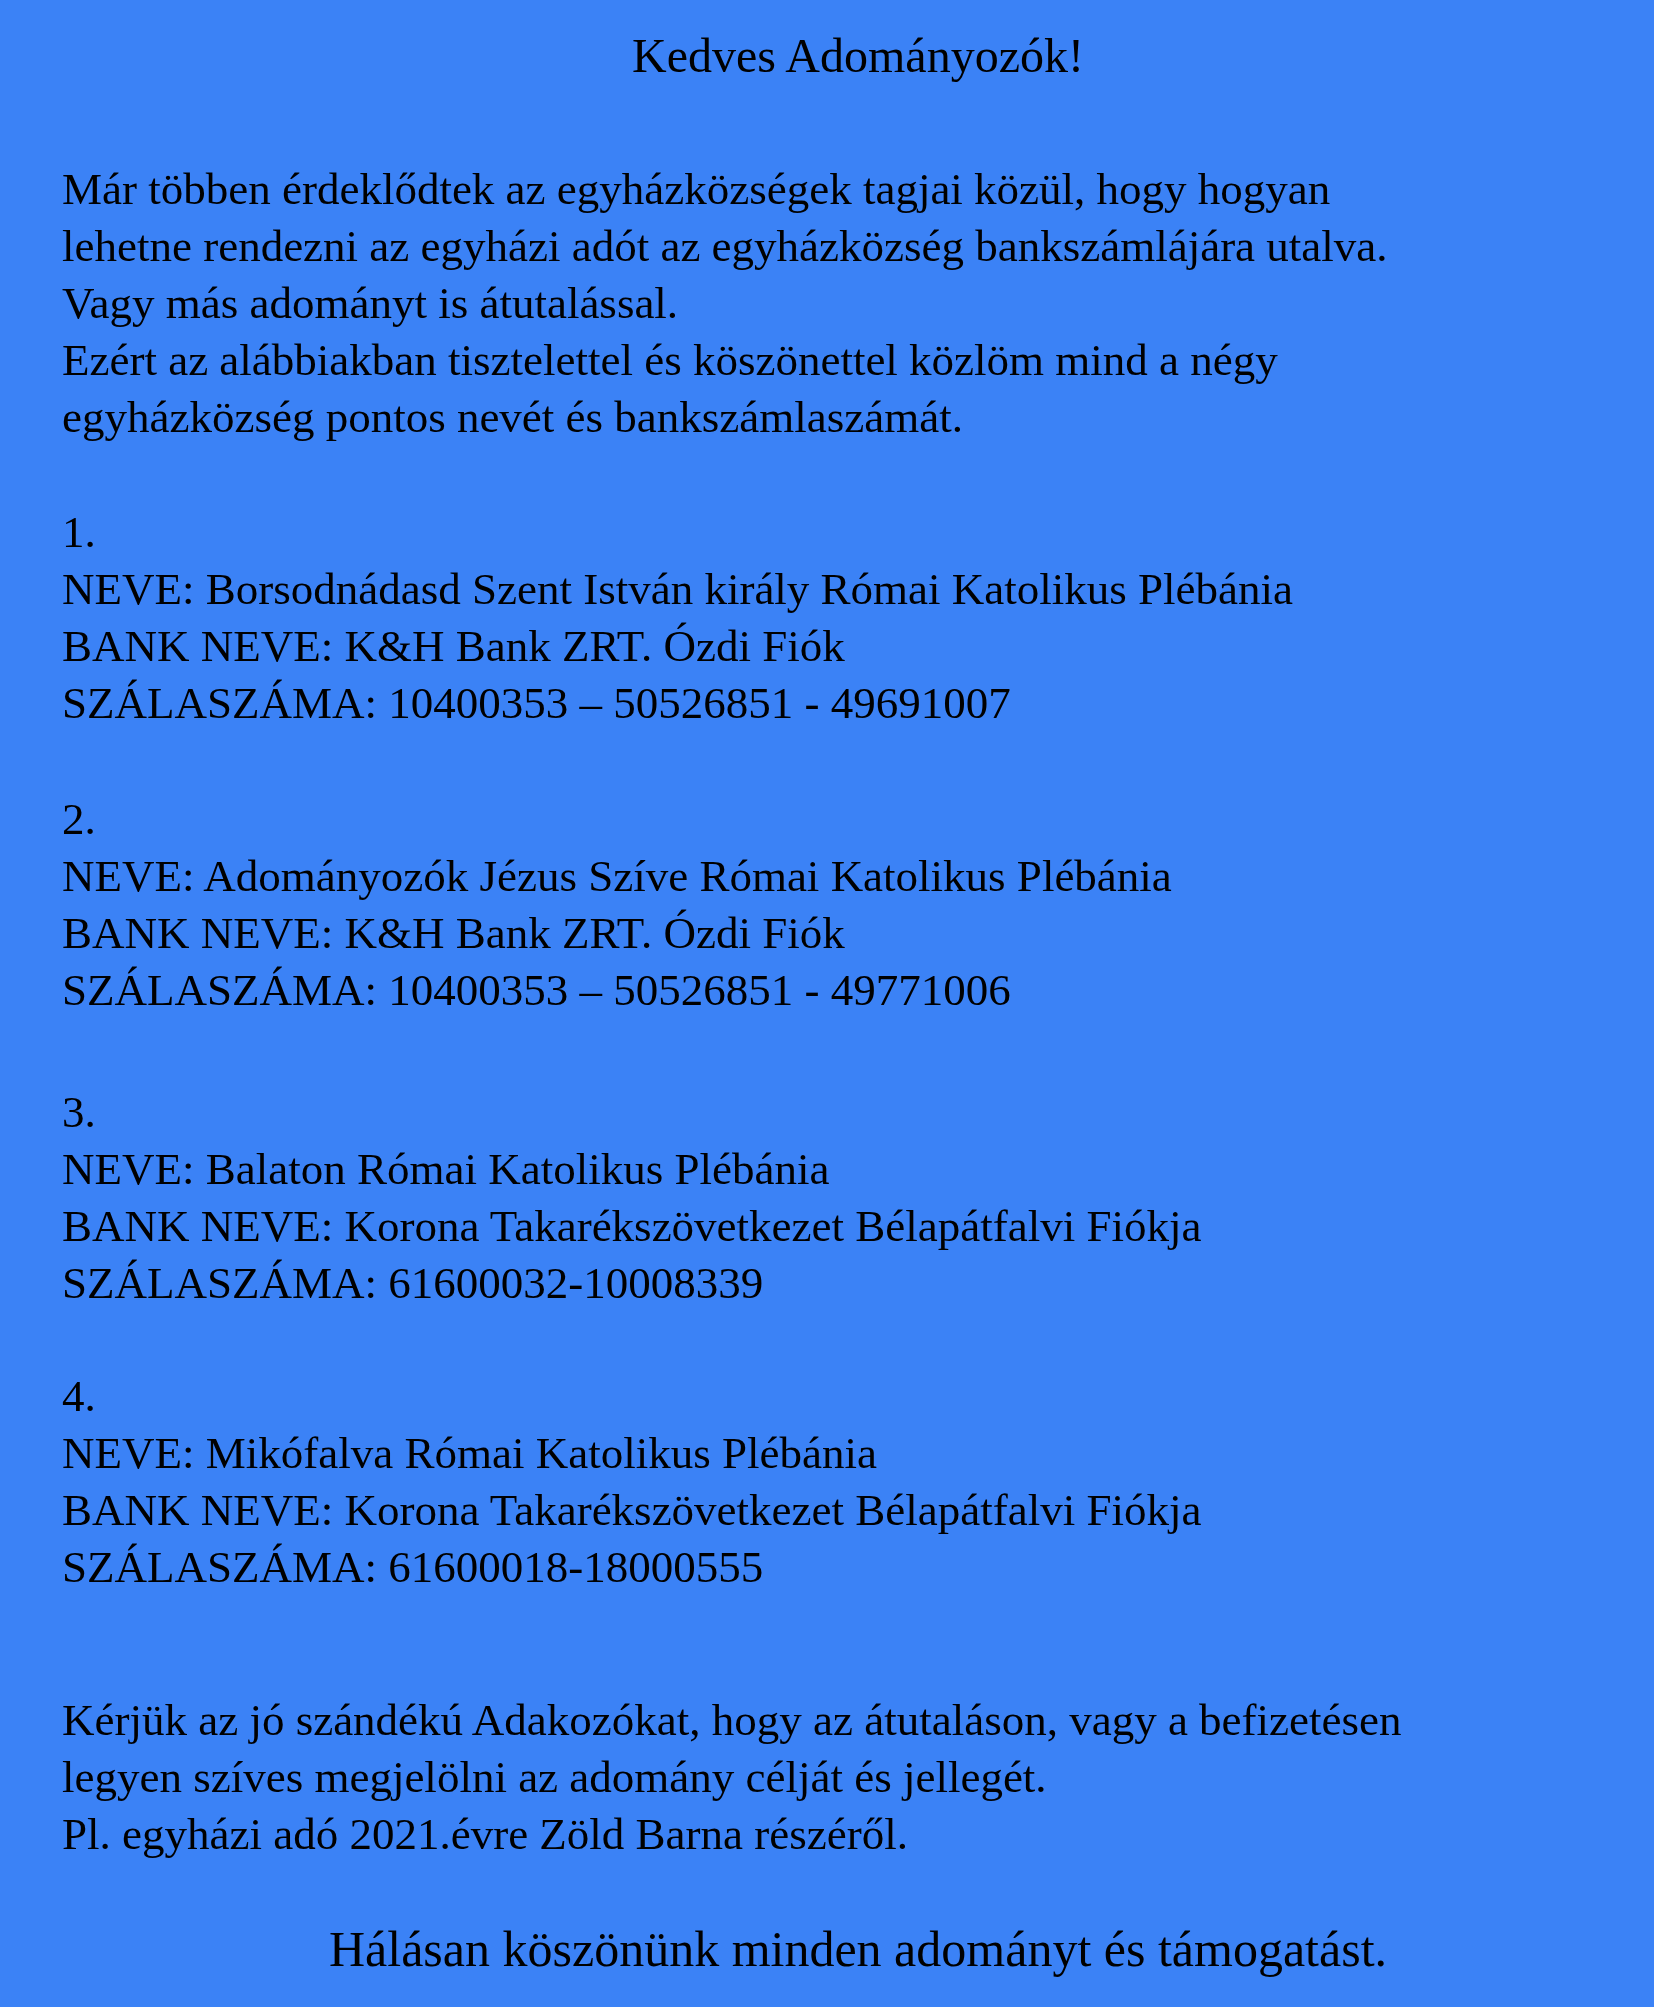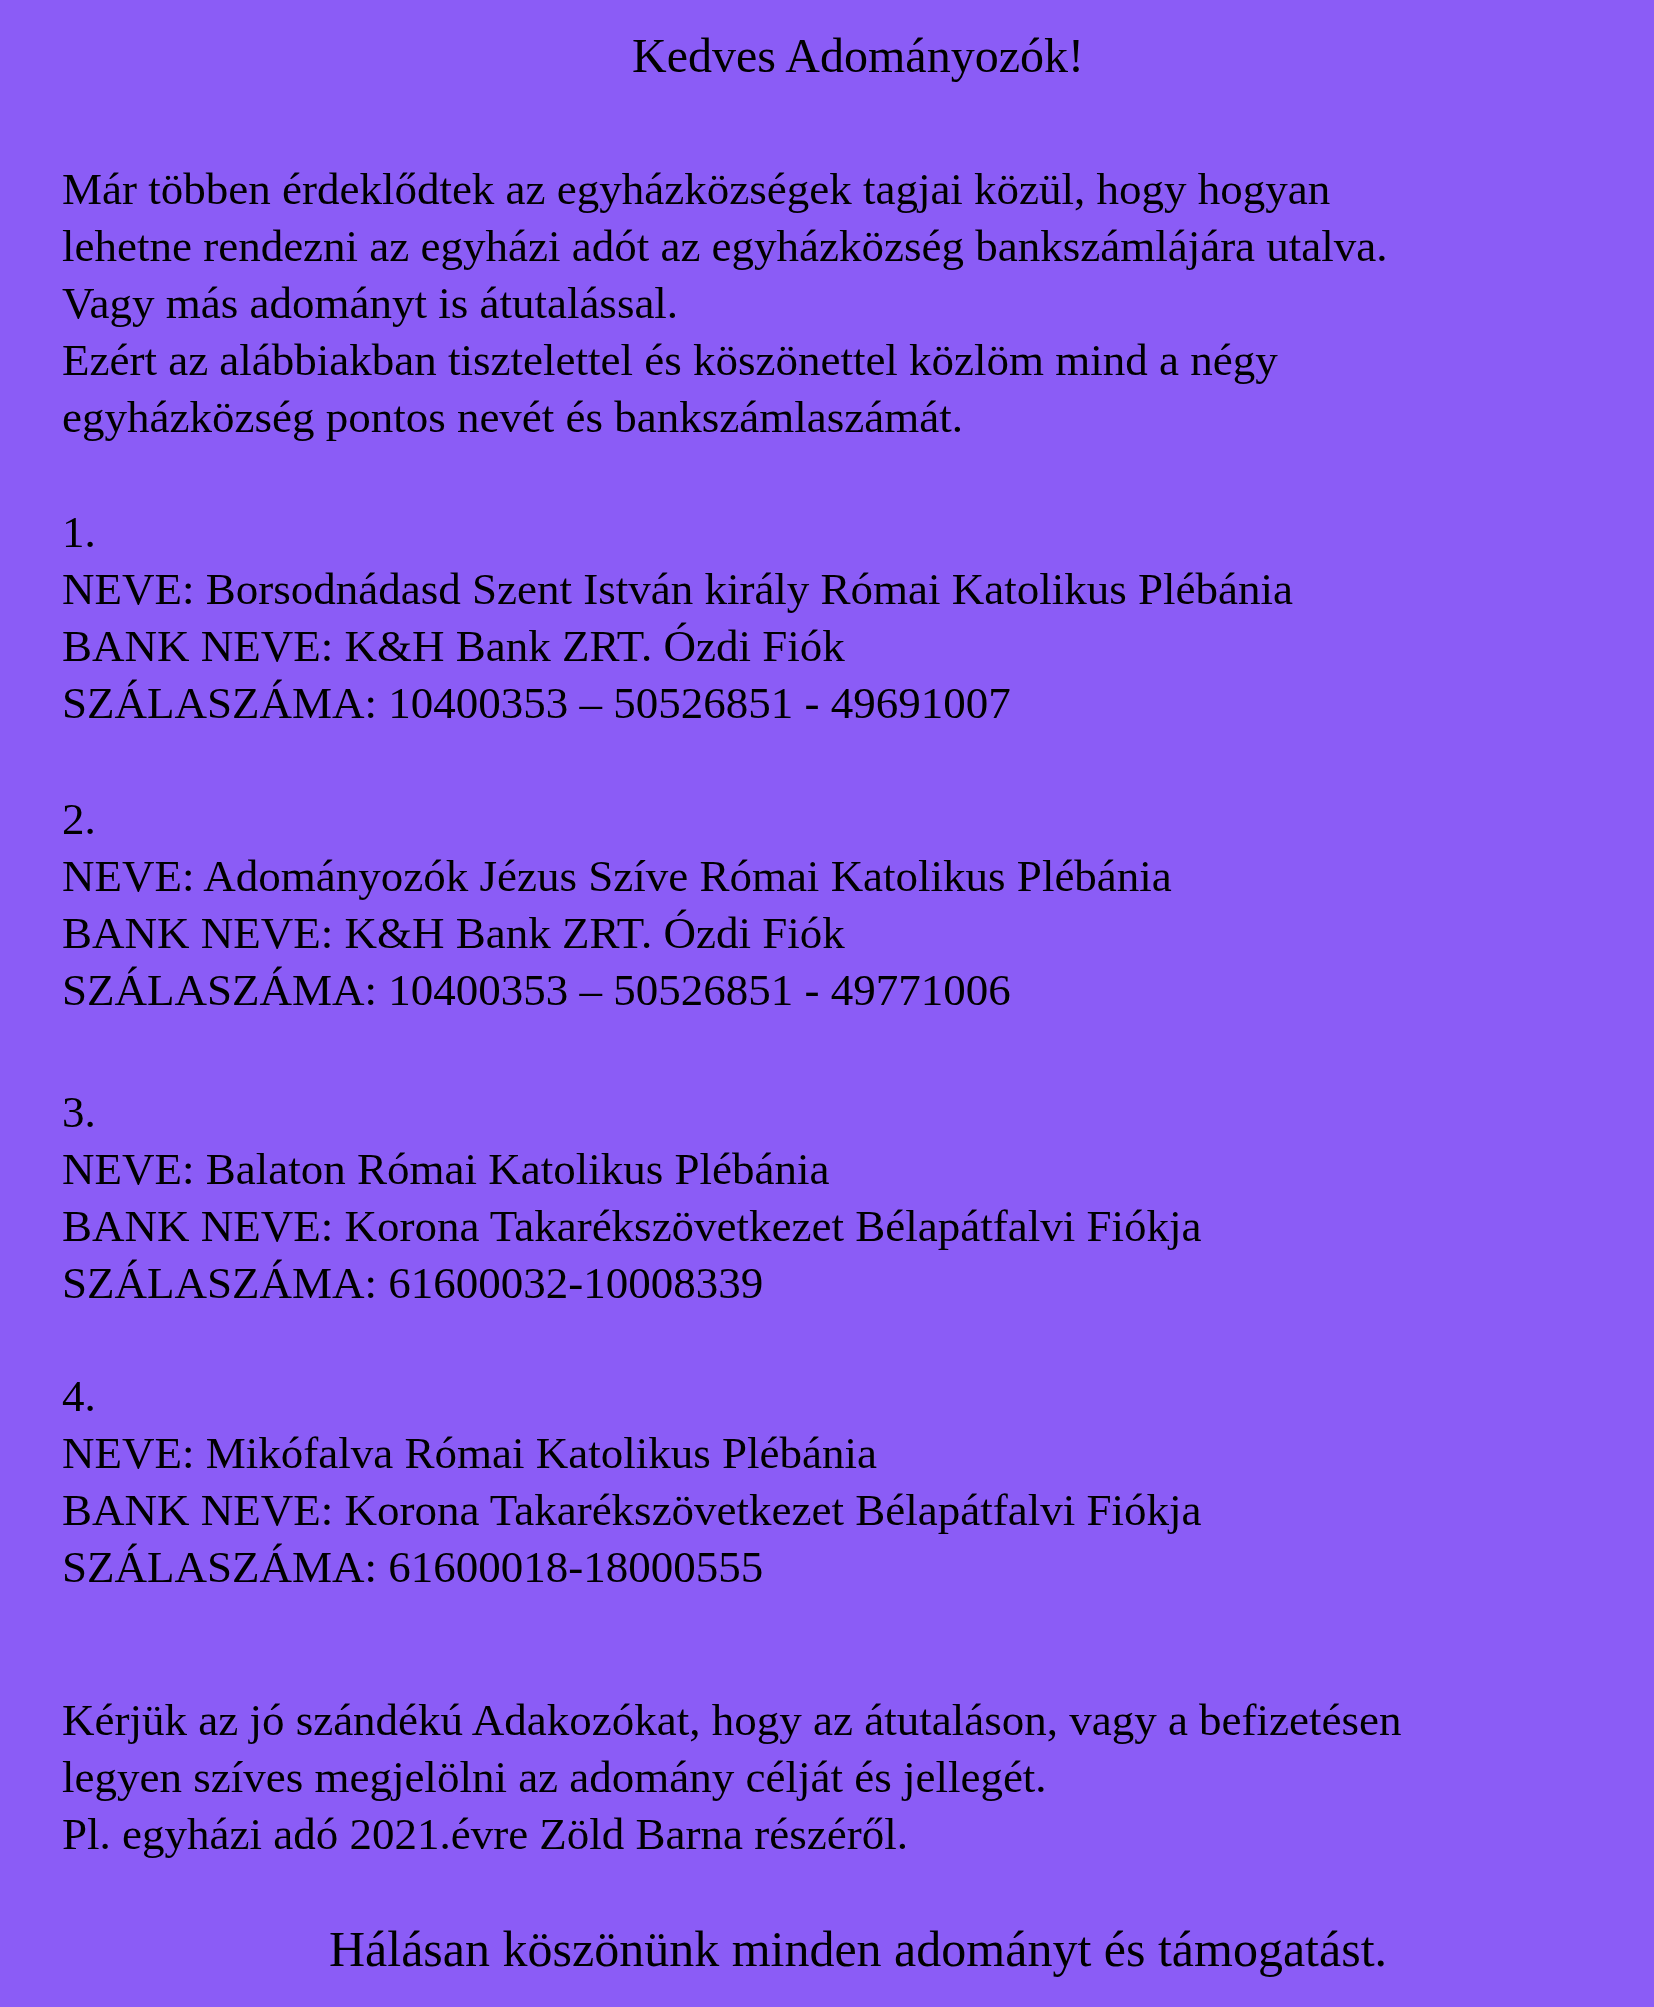"Kedves Adományozók!" .page { background: #8b5cf6 -> #3b82f6 }
